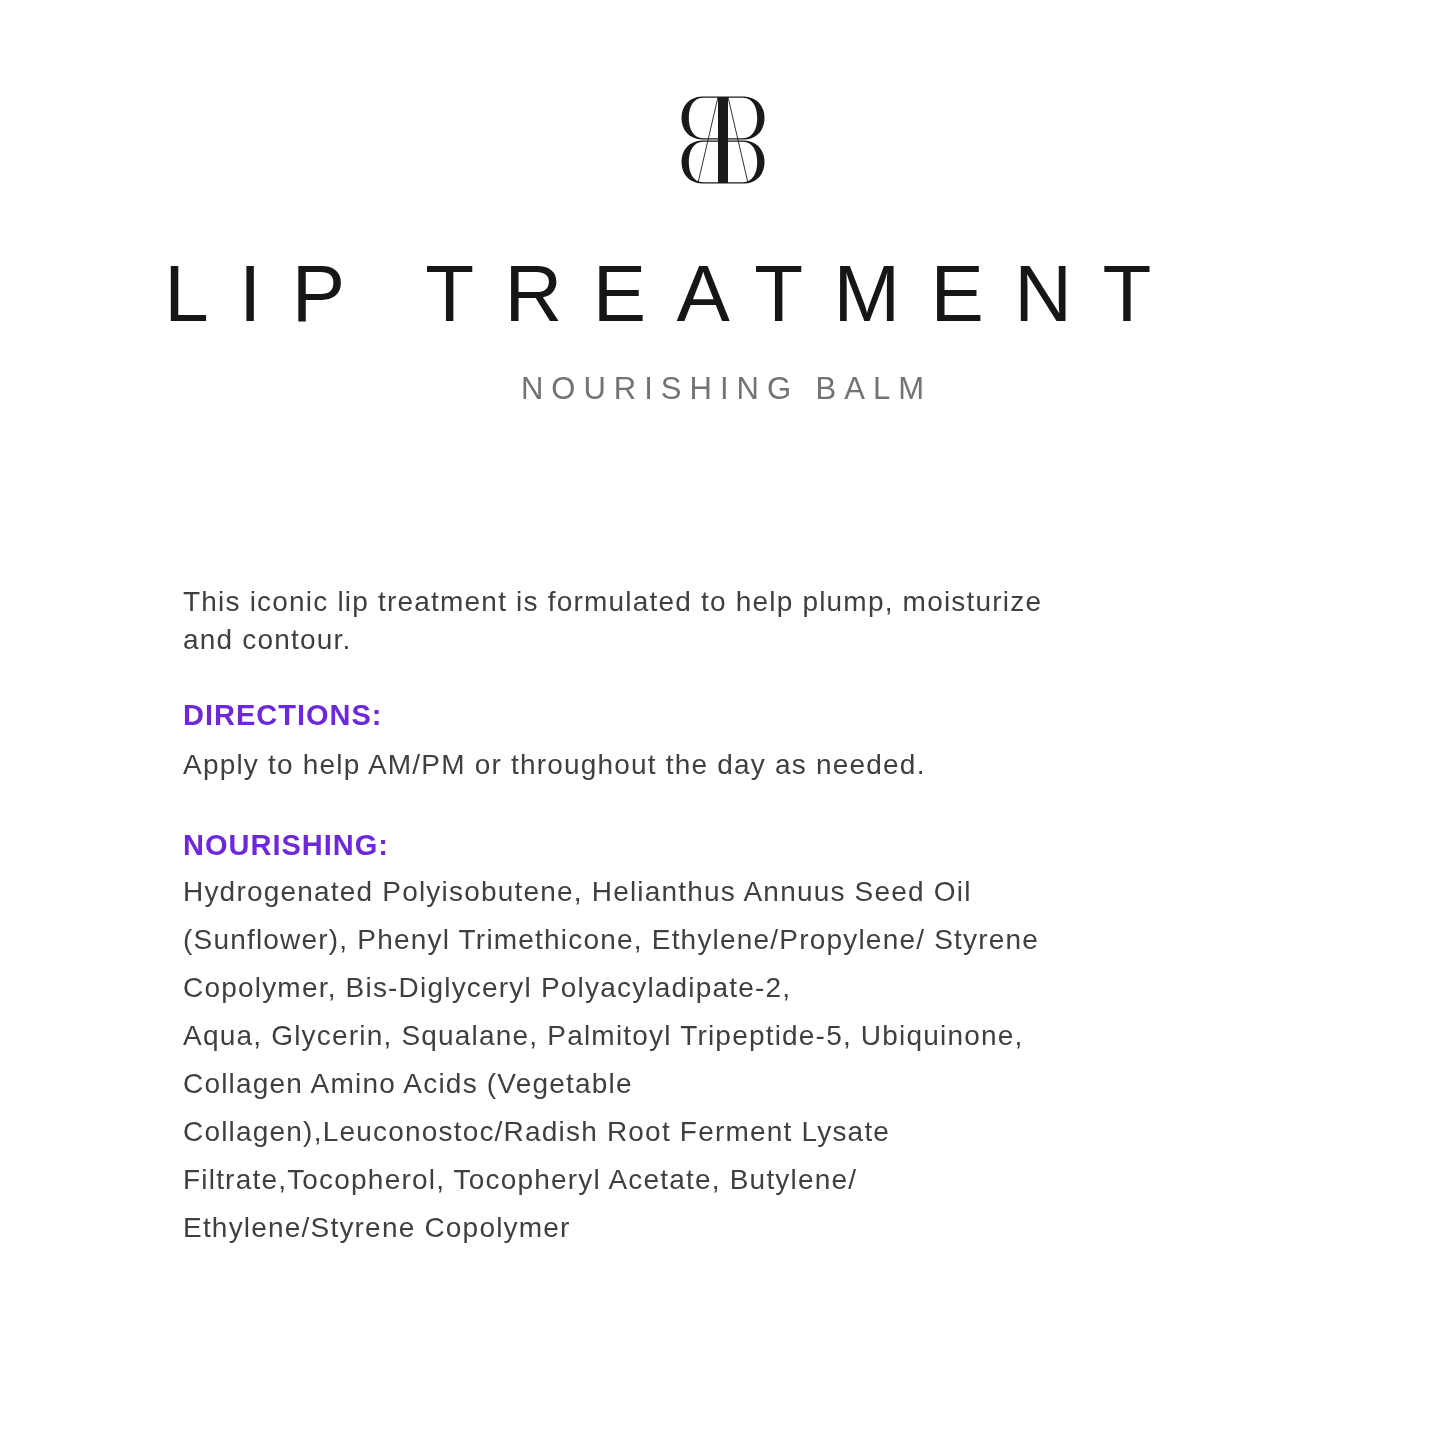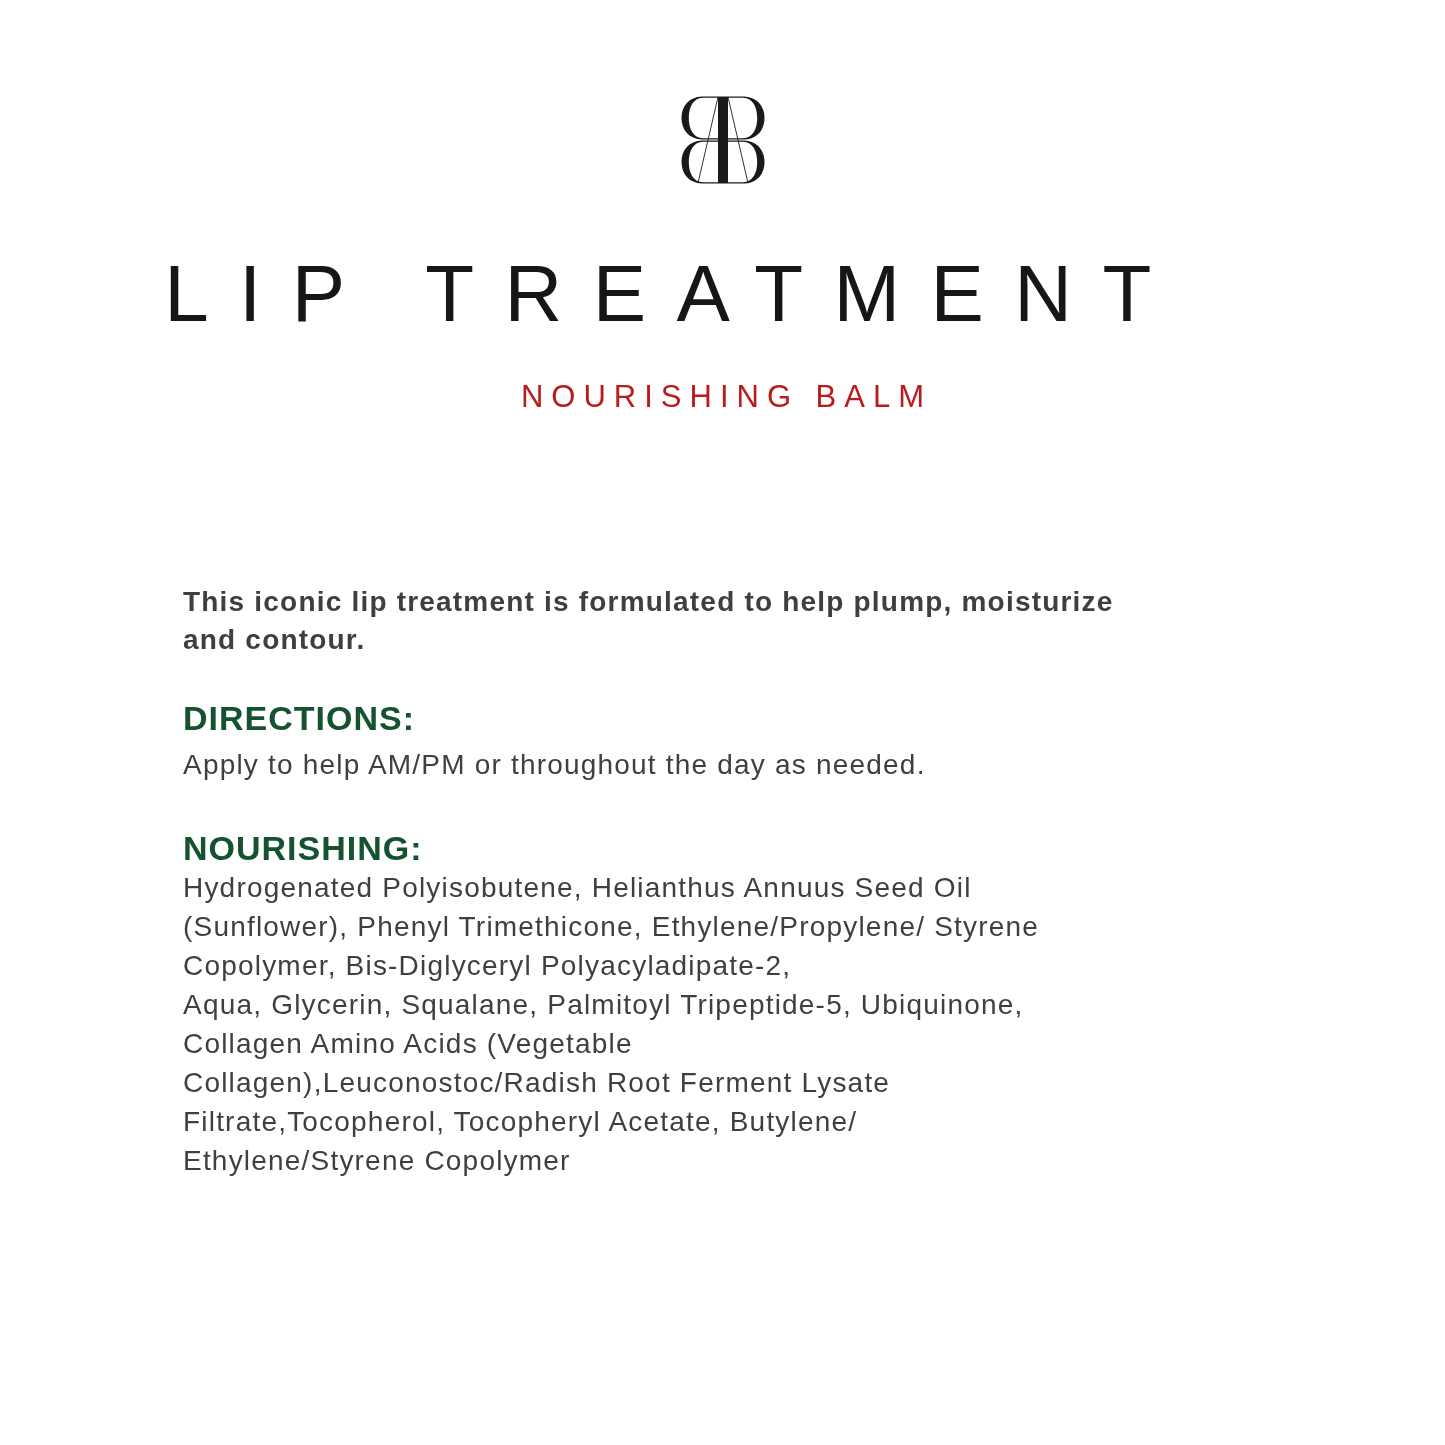"NOURISHING BALM" .product-subtitle { color: #b91c1c -> #737373; top: 379px -> 371px }
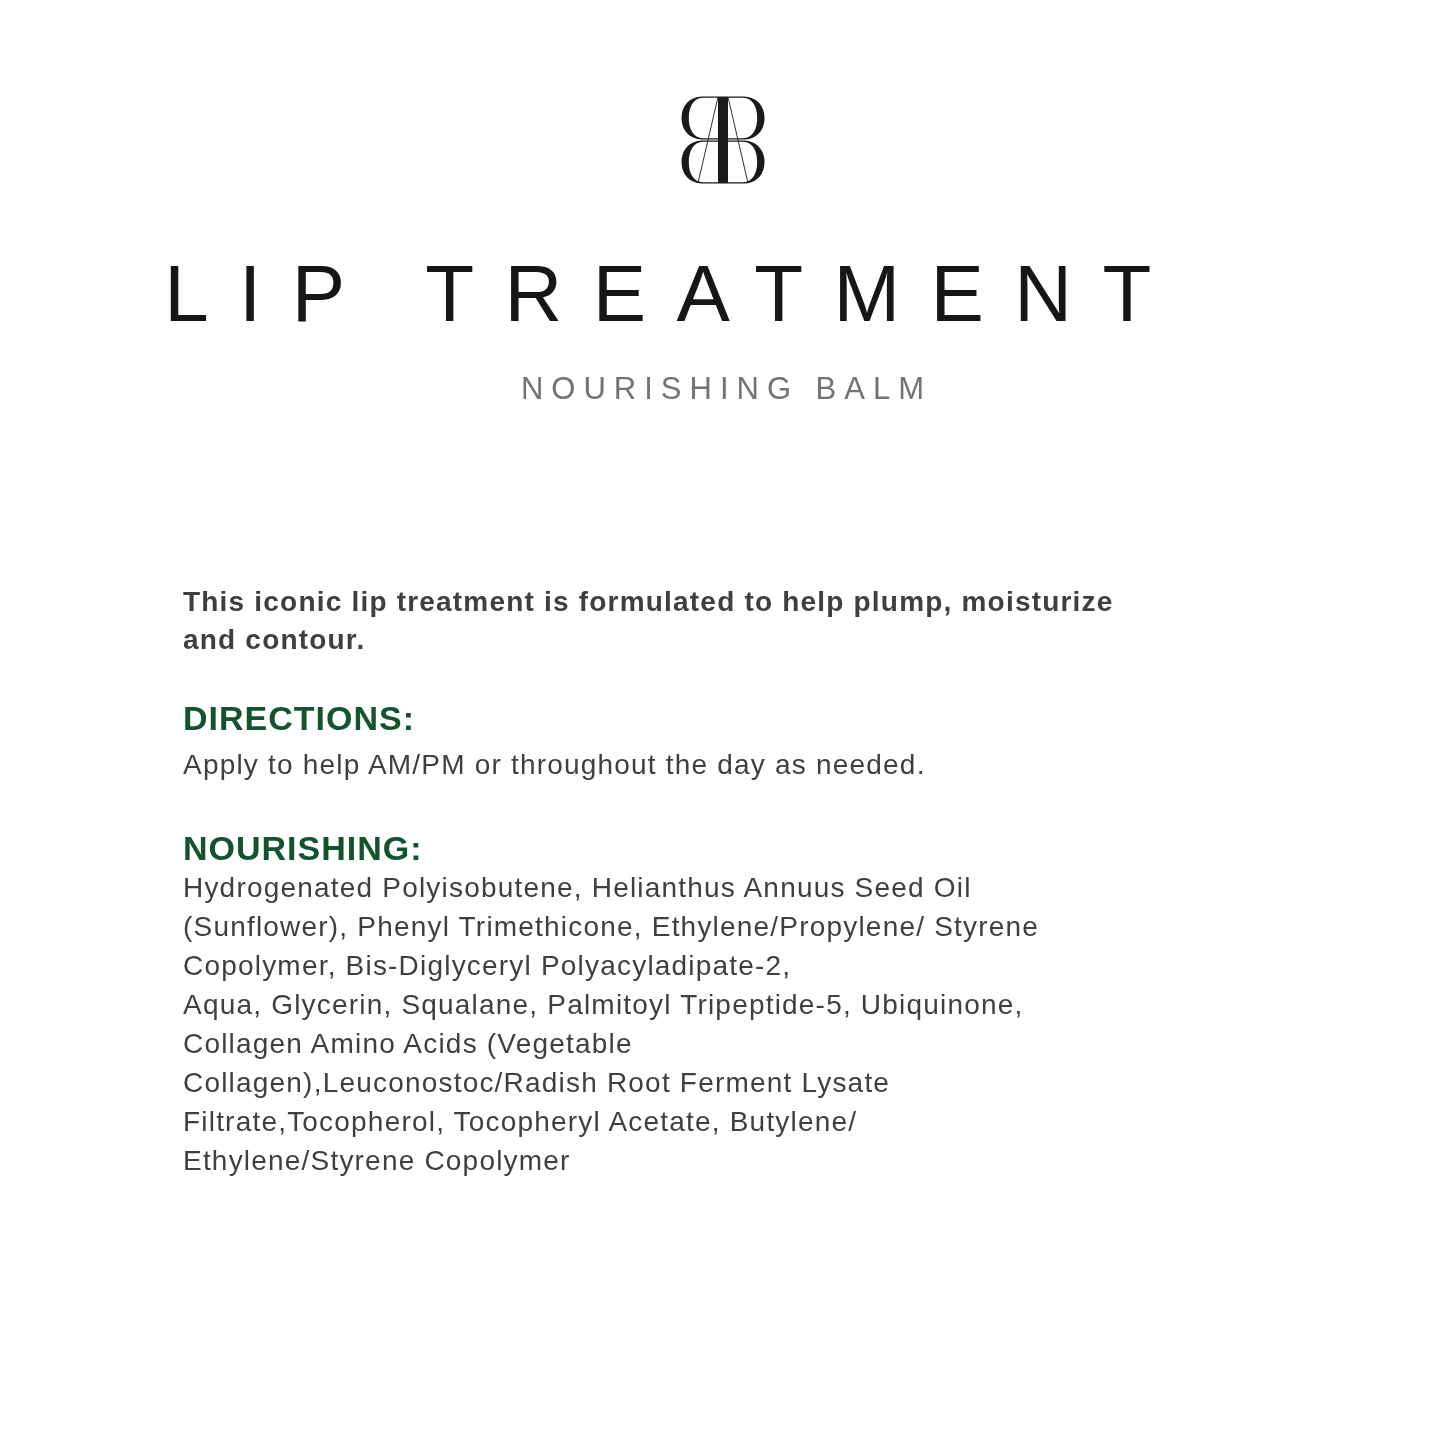"This iconic lip treatment is" .product-description { font-weight: bold -> none }
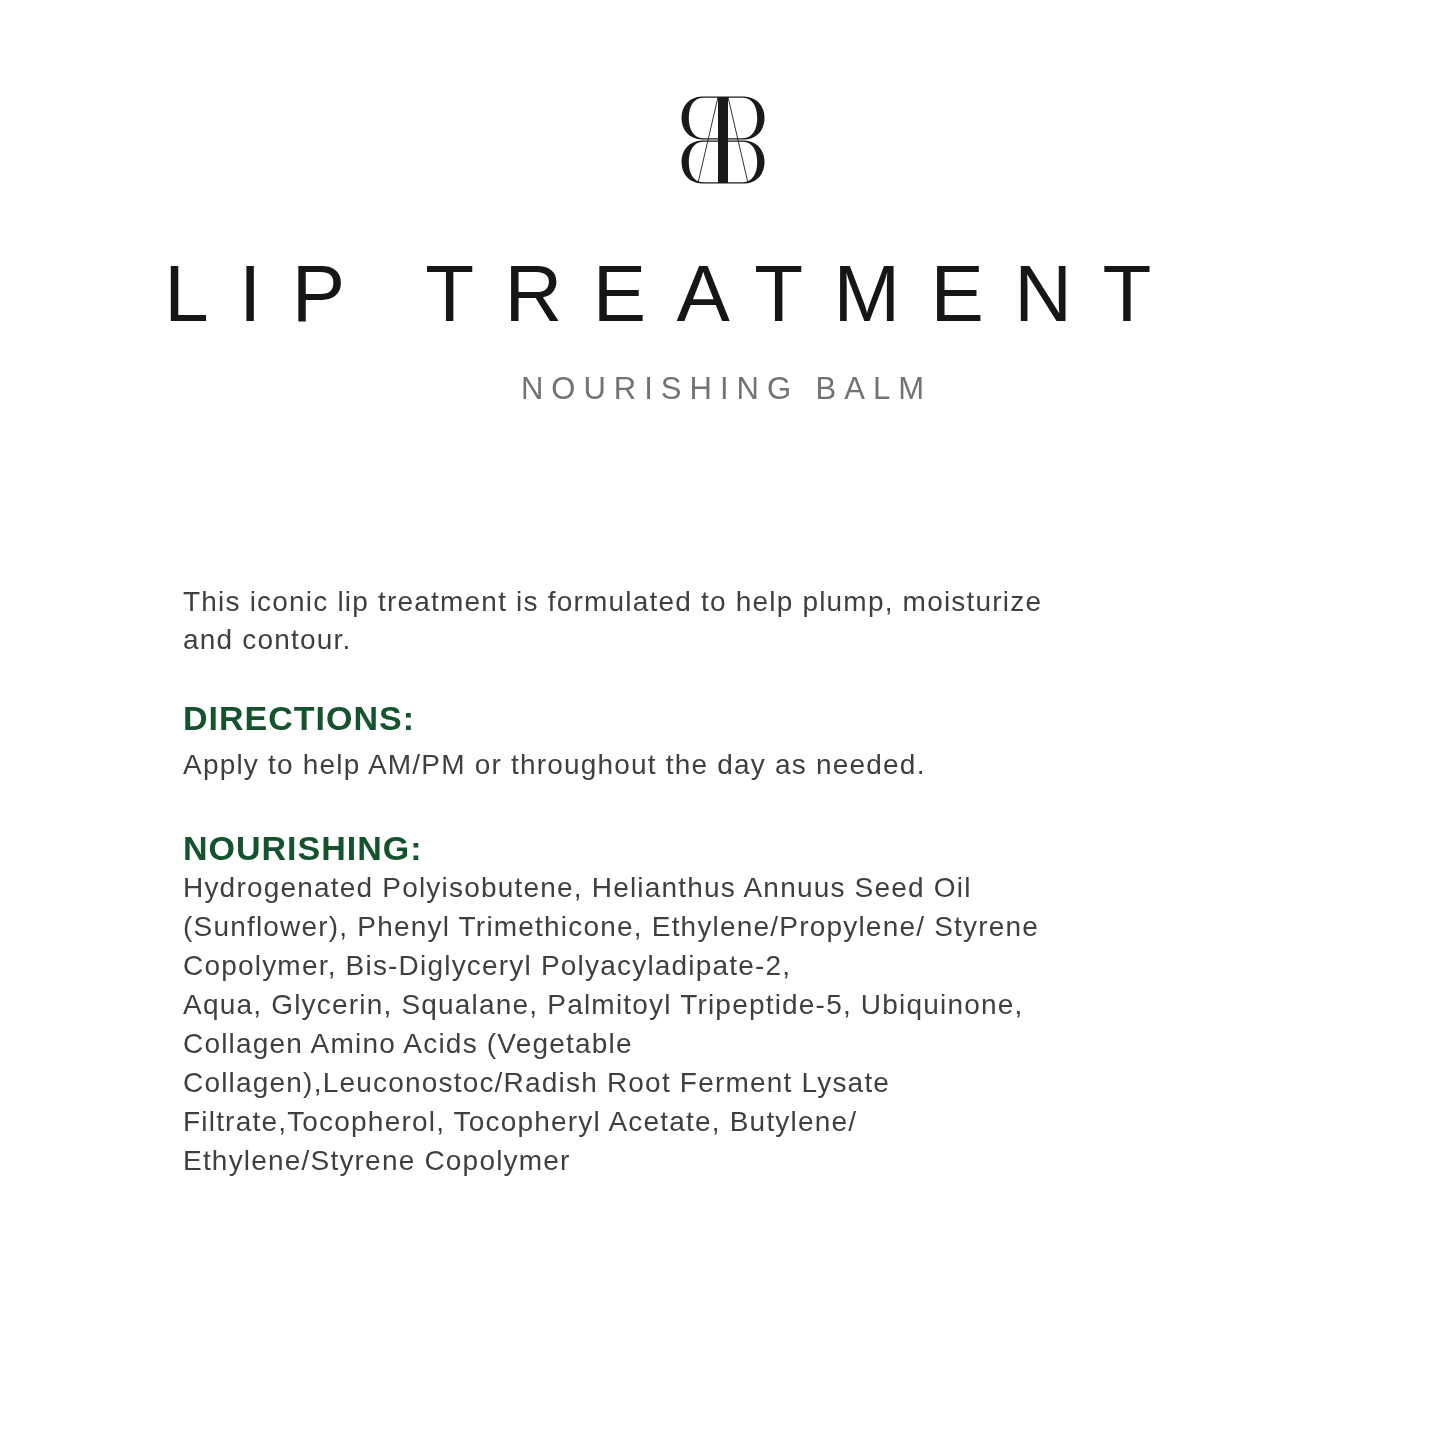"DIRECTIONS:" .section-heading { color: #14532d -> #6d28d9; font-size: 34px -> 29px }
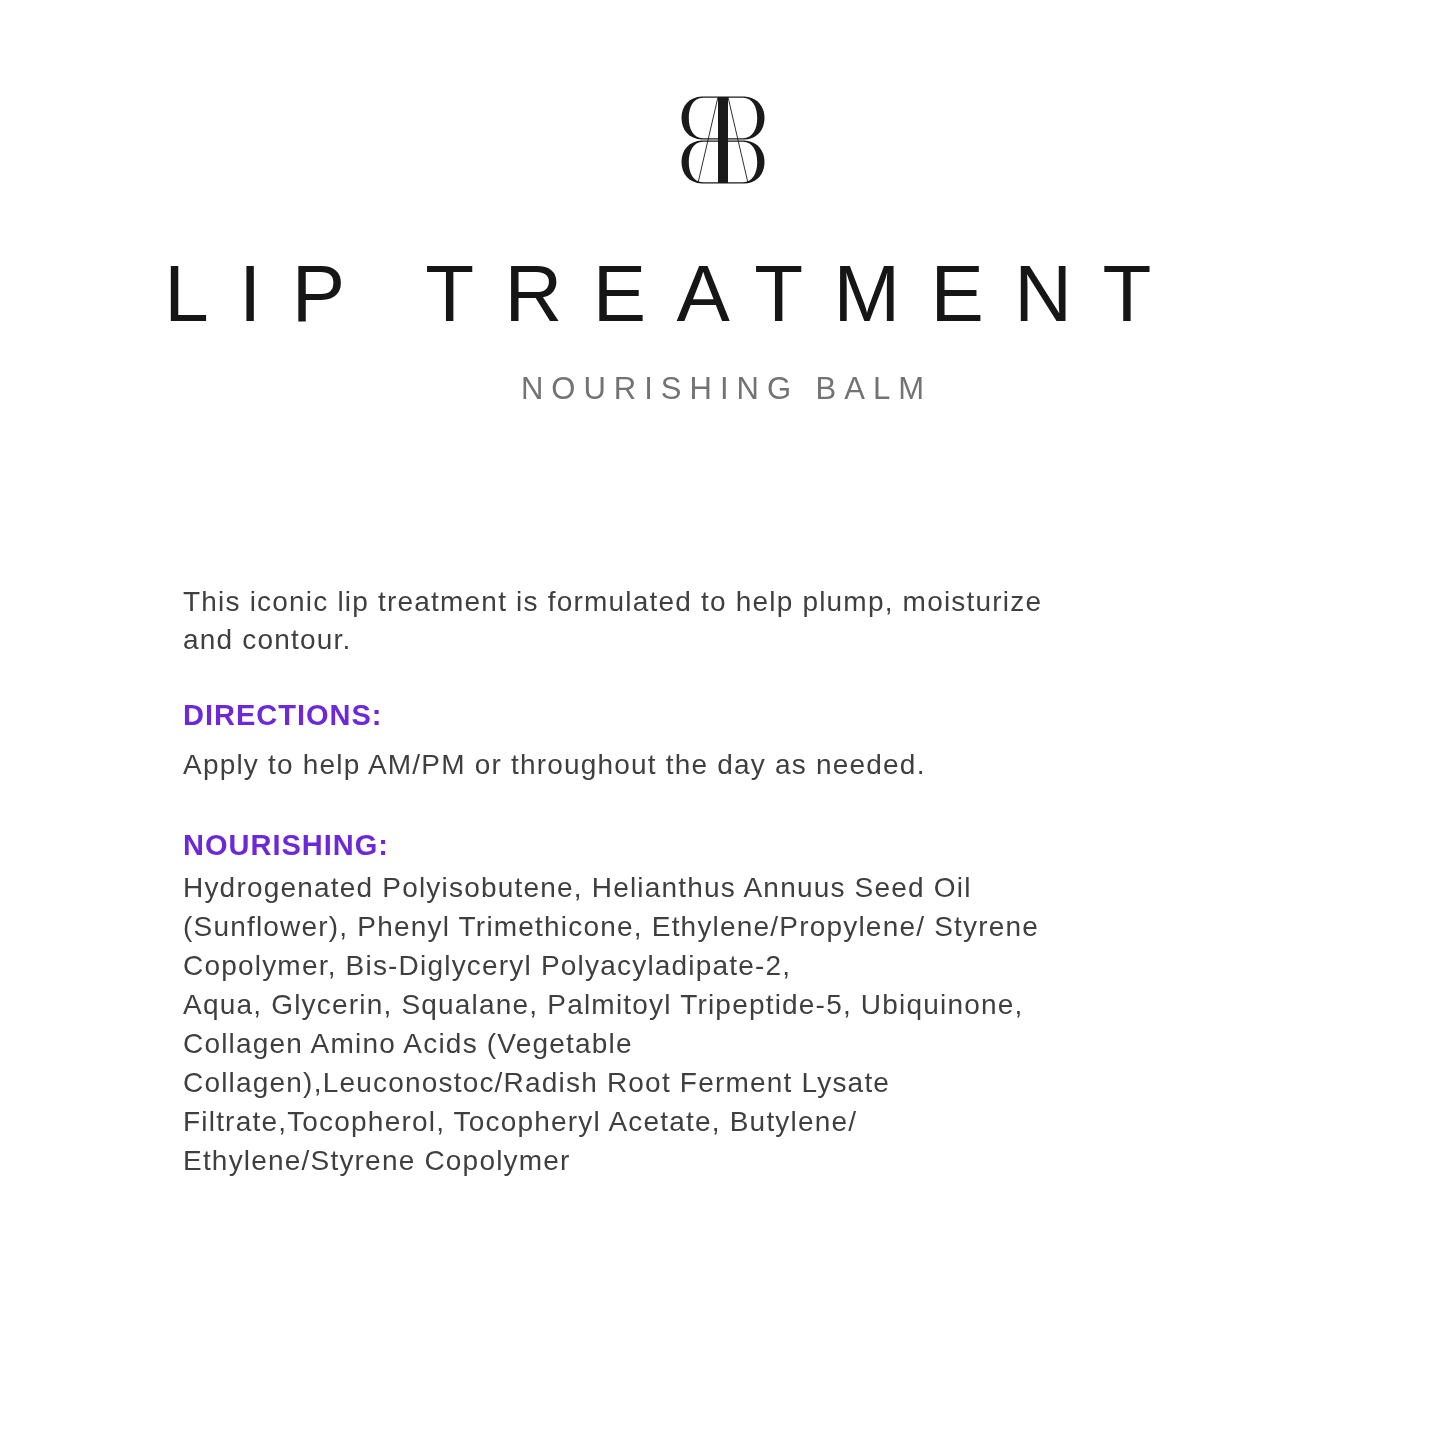"Hydrogenated Polyisobutene, Helianthus" .ingredients-body { line-height: 39px -> 48px }
